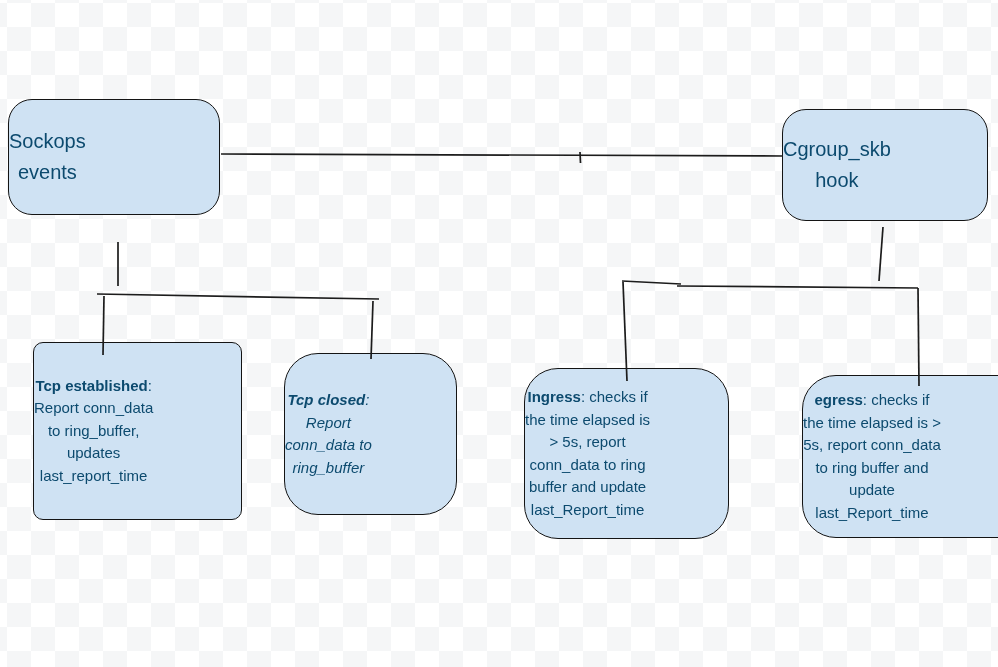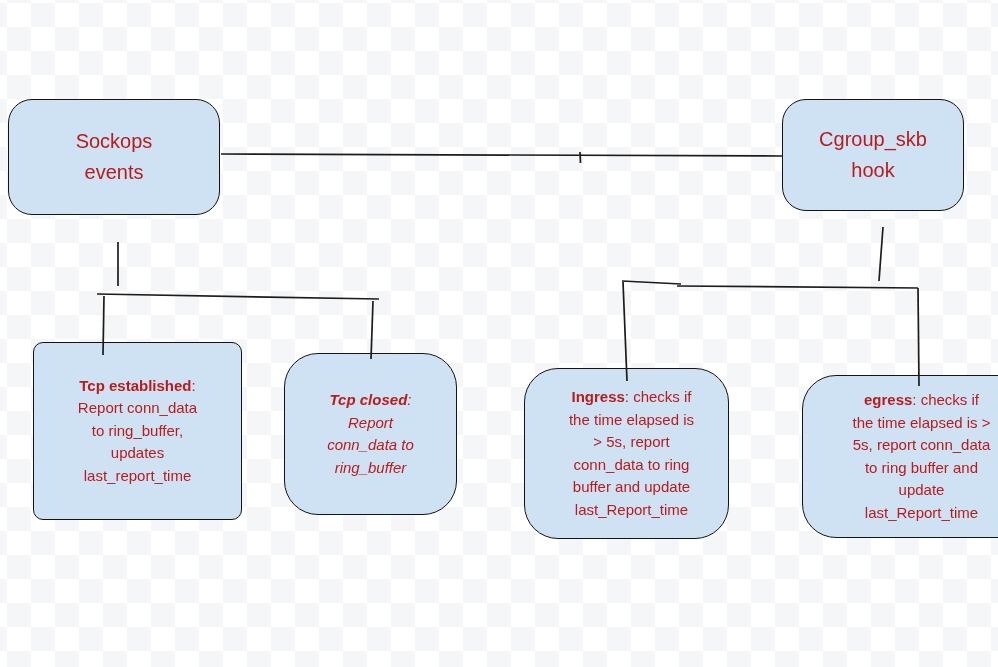"Sockops" .node { color: #b91c1c -> #0c4a6e; justify-content: center -> none }
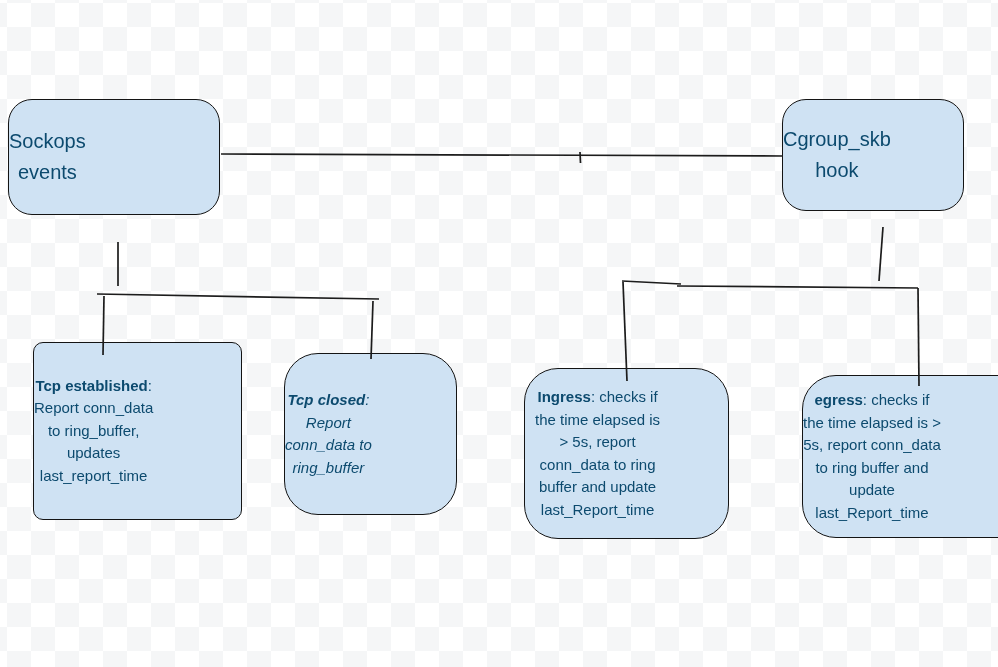"Cgroup_skb" #node-cgroup-skb { top: 99px -> 109px; width: 182px -> 206px }
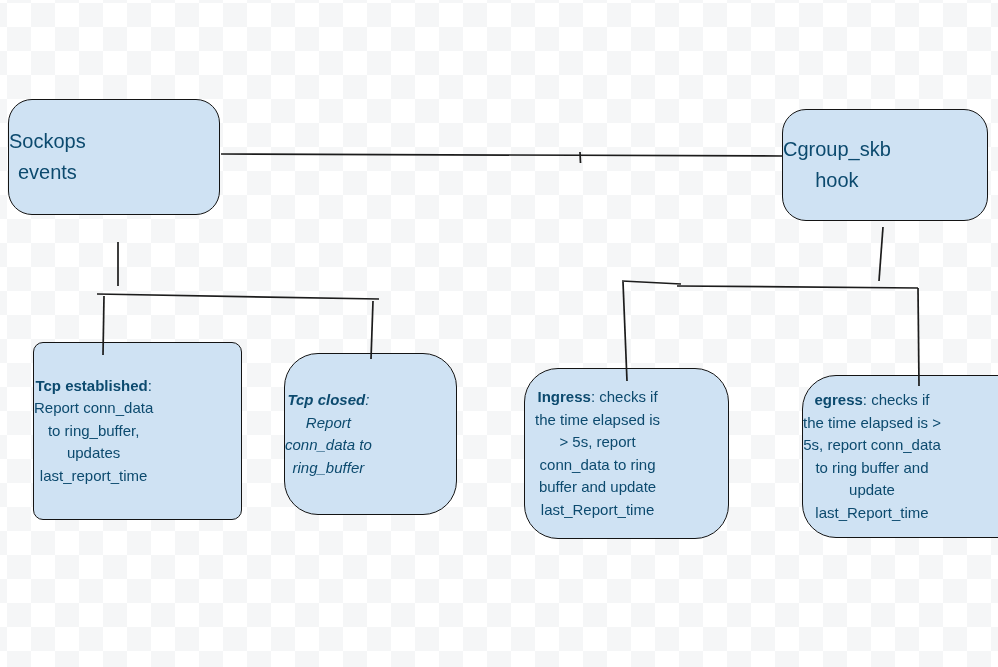"Ingress: checks if" #node-ingress { padding-left: 10px -> none }
